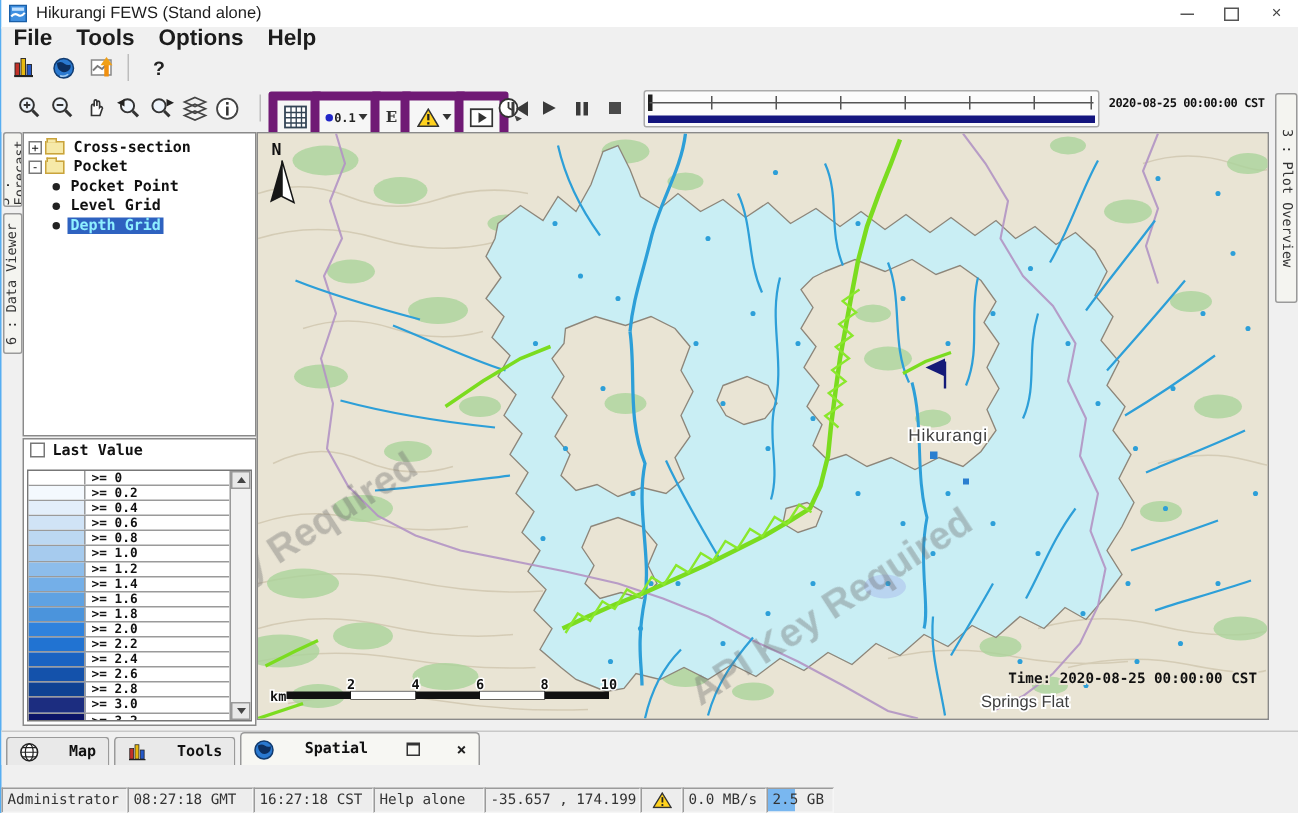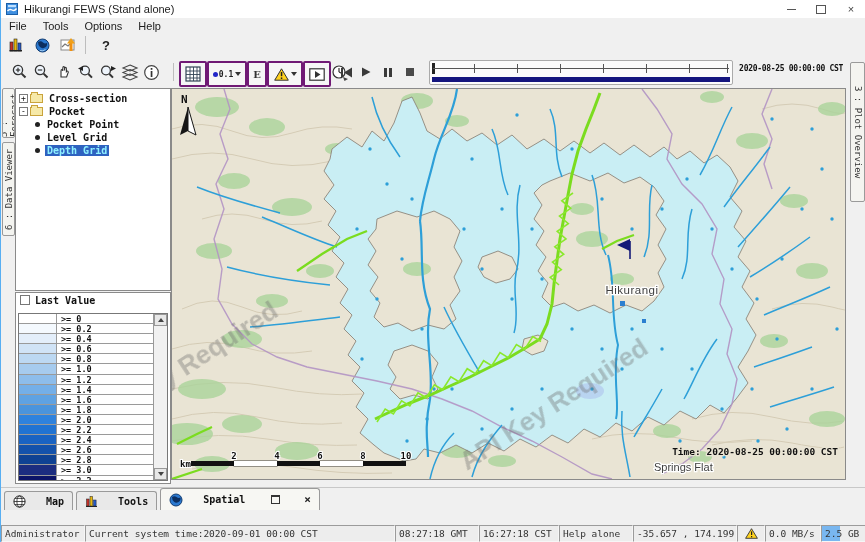"File" .menu-item { font-size: 11px -> 15px; font-weight: none -> bold }
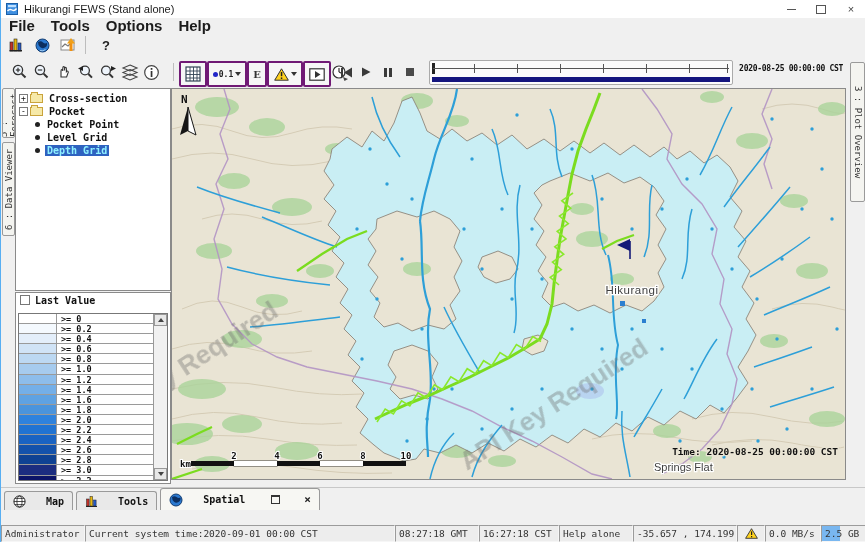"0.1" .boxed { border: 2px solid #701a75 -> 6px solid #701a75 }
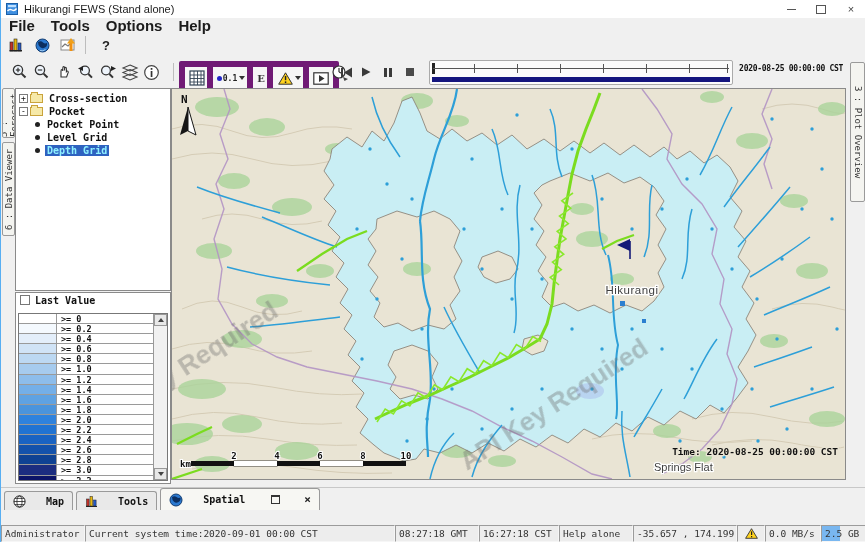"Current system time:2020-09-01 00:00 CST" div.seg { html: <div>Current system time:2020-09-01 00:00 CST</div> -> none }
